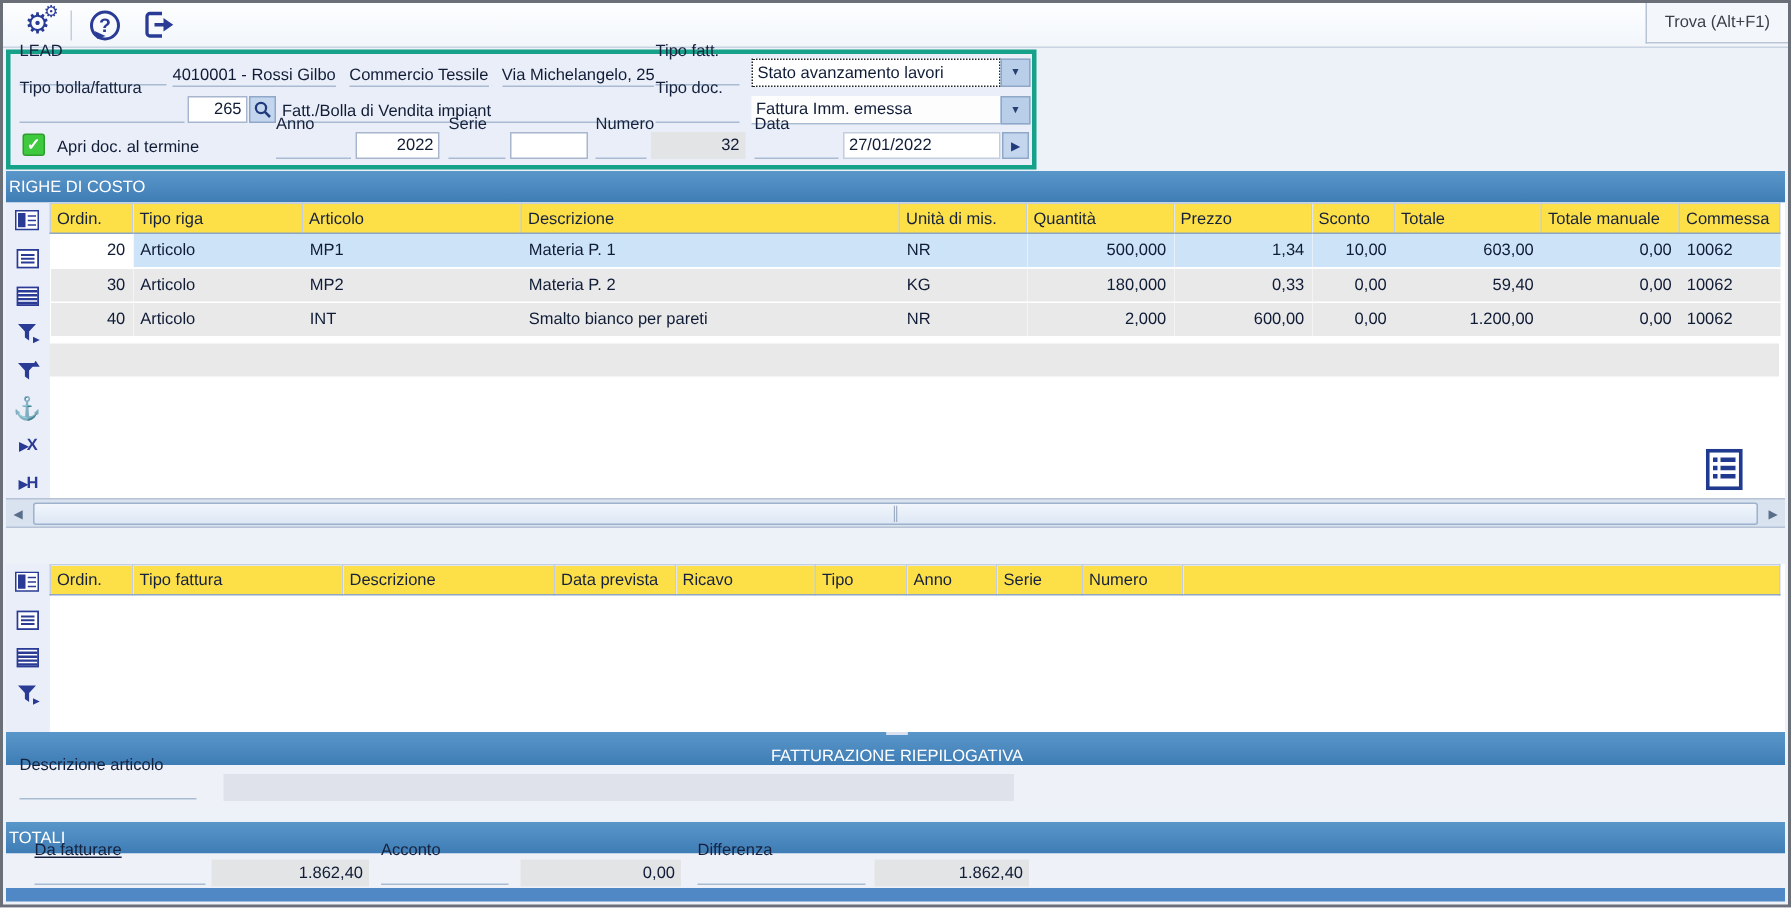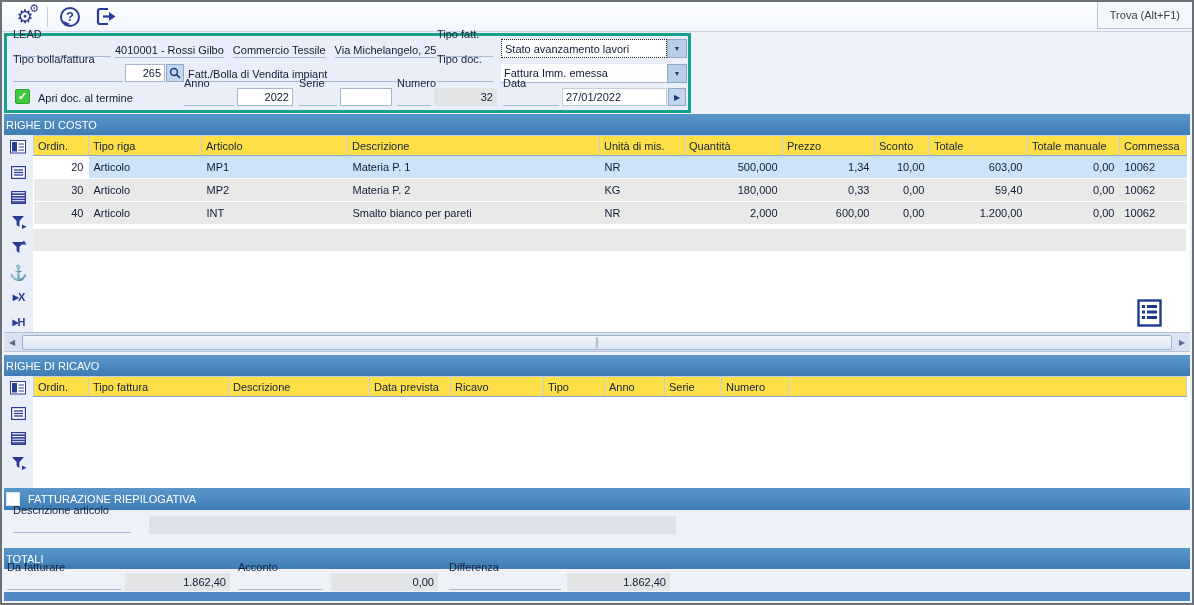"RIGHE DI RICAVO" div.sec-header { html: <div> <span>RIGHE DI RICAVO</span> </div> -> none }
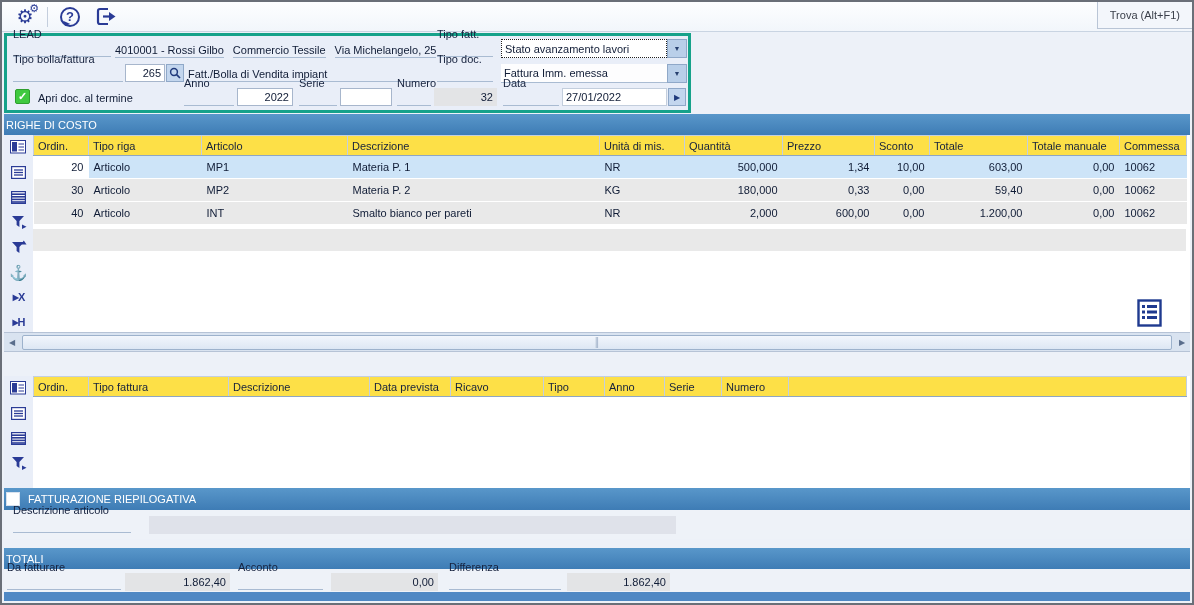"FATTURAZIONE RIEPILOGATIVA" div.sec-header { flex-direction: none -> column }
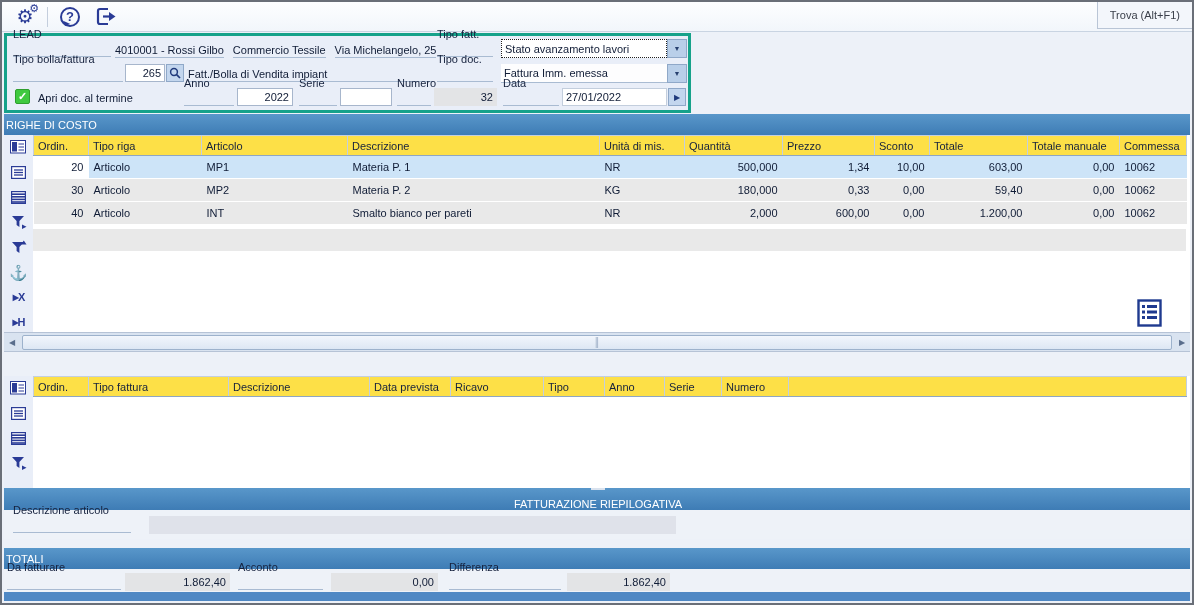"Da fatturare" div.lbl { margin-left: 3px -> 19px; text-decoration: none -> underline }
